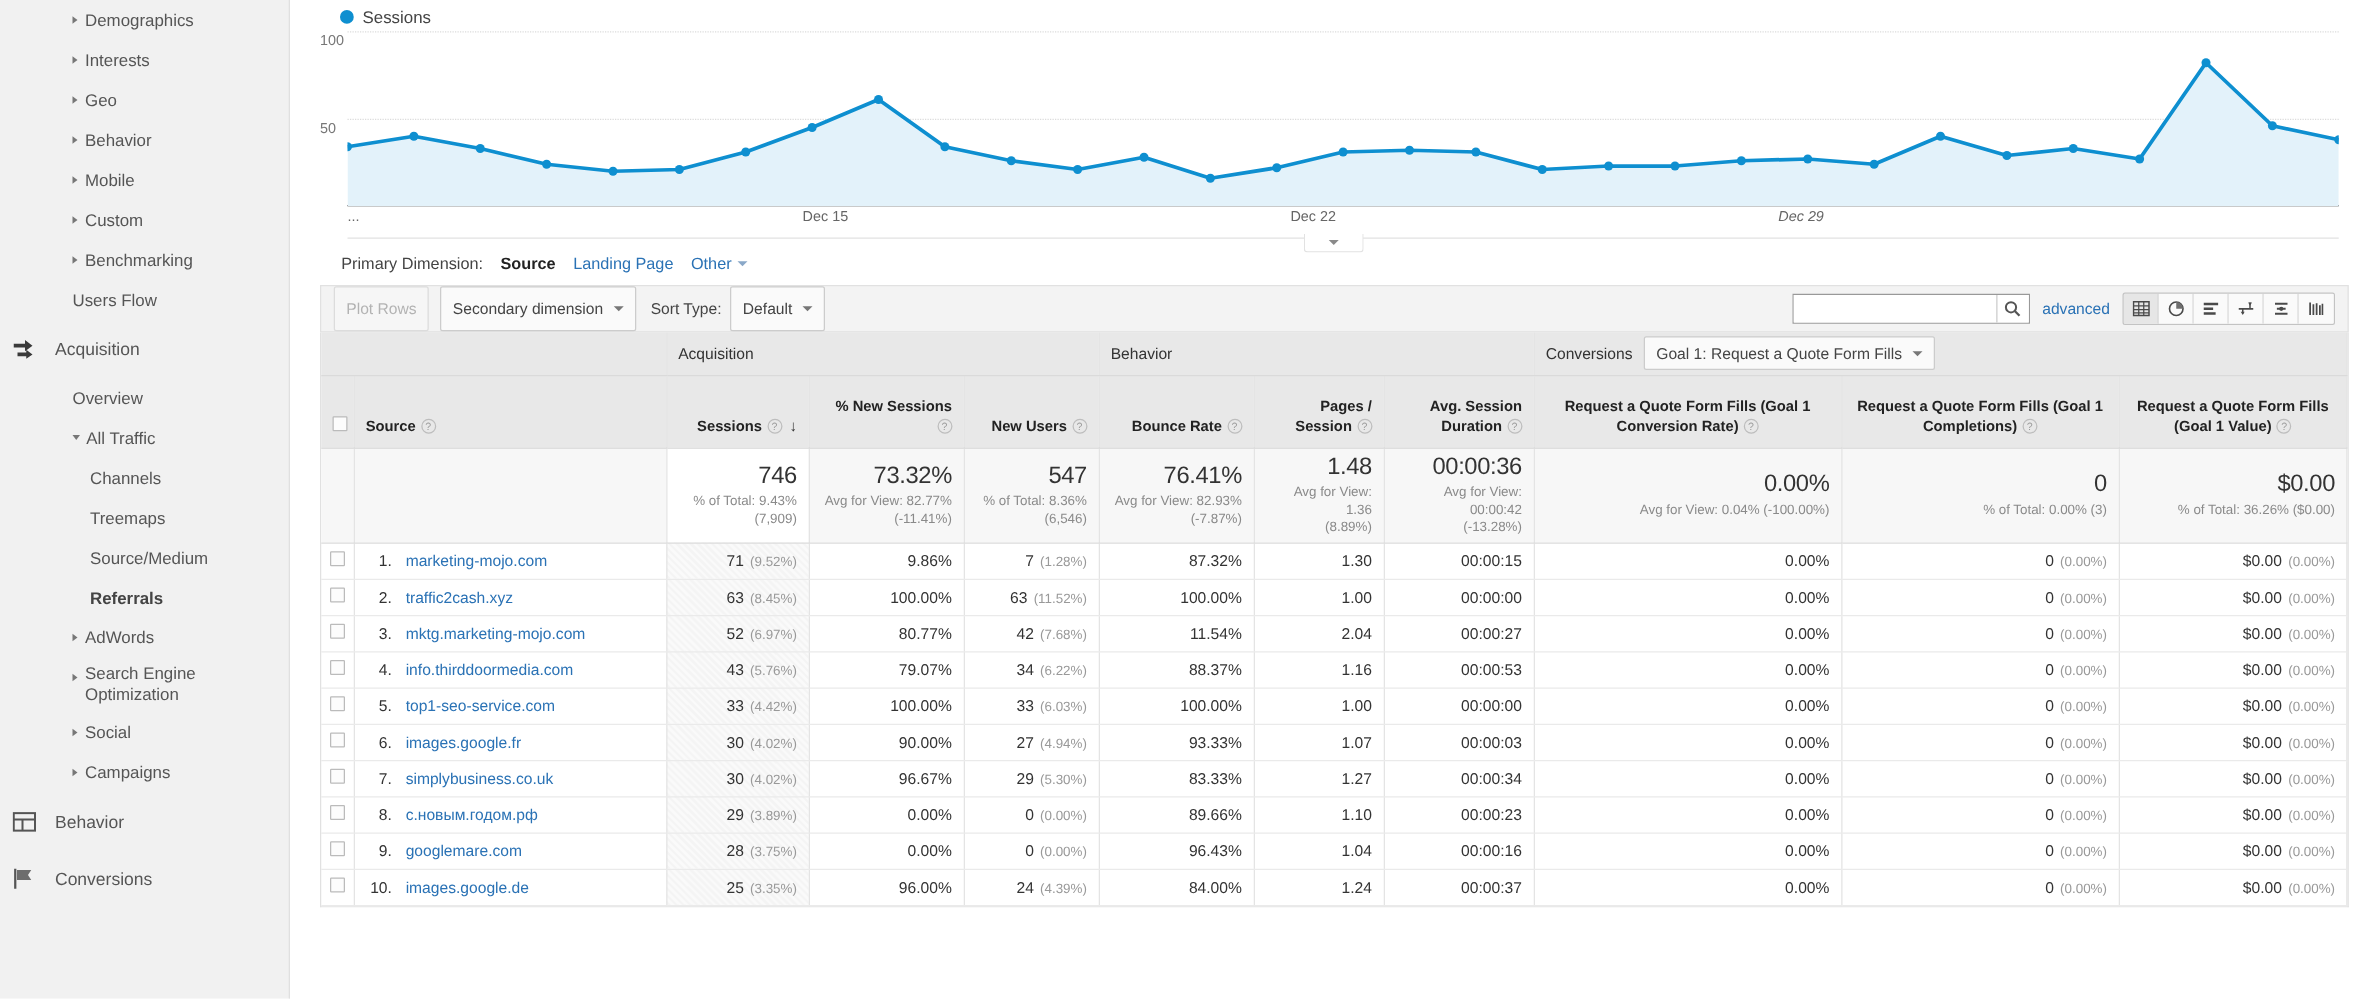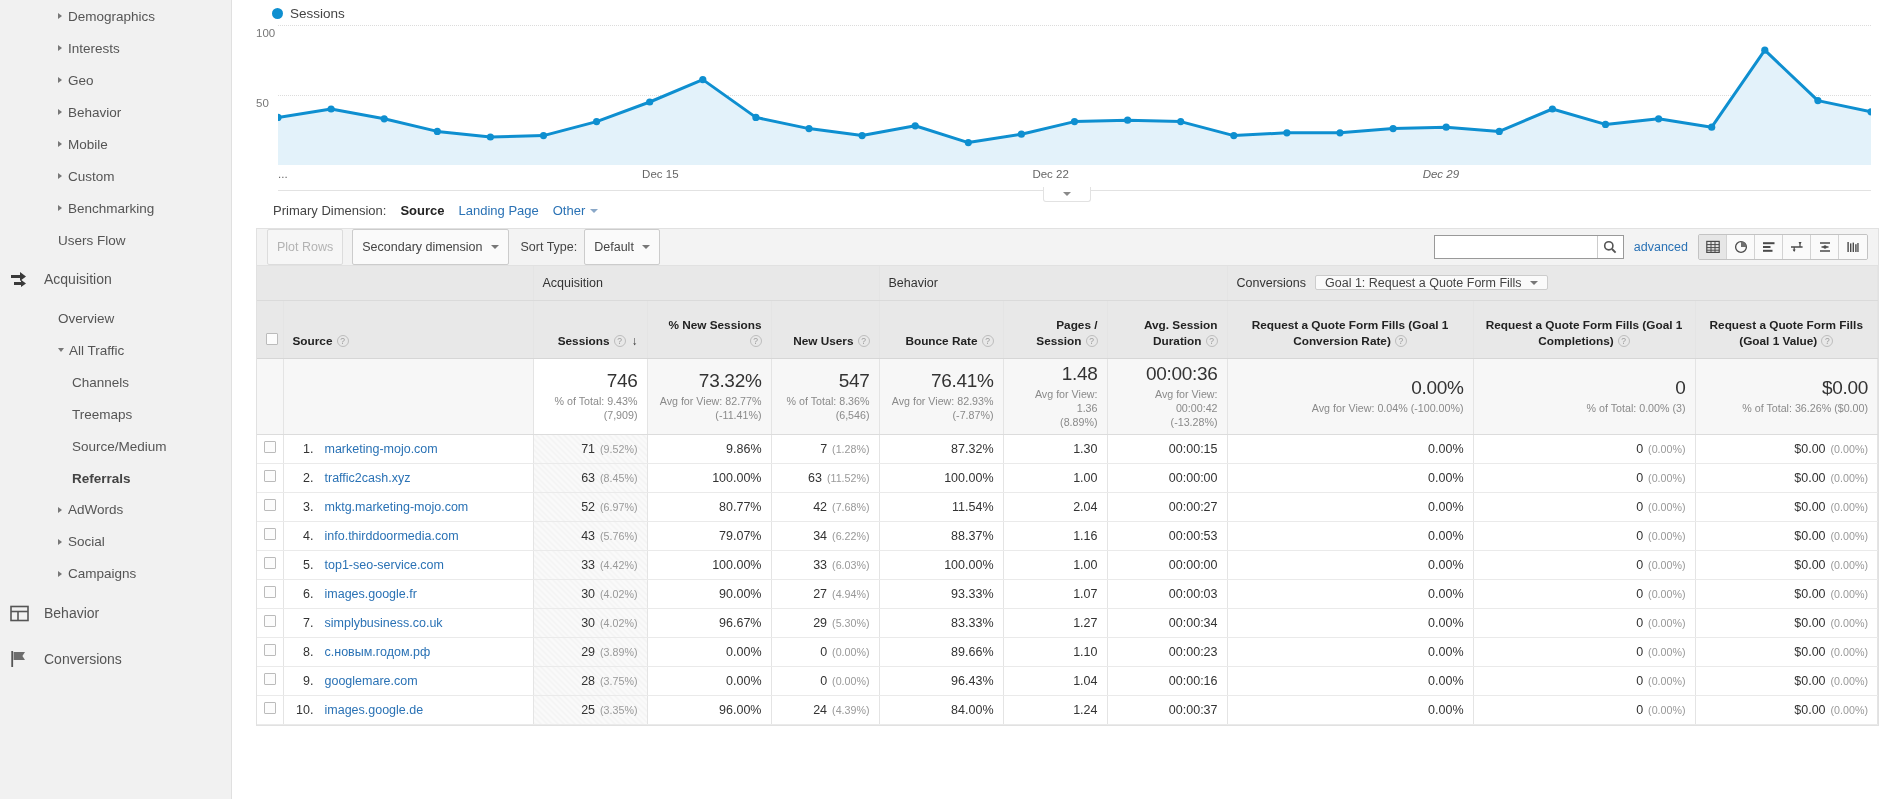"Goal 1: Request a Quote" span.btn { height: 15px -> 27px }
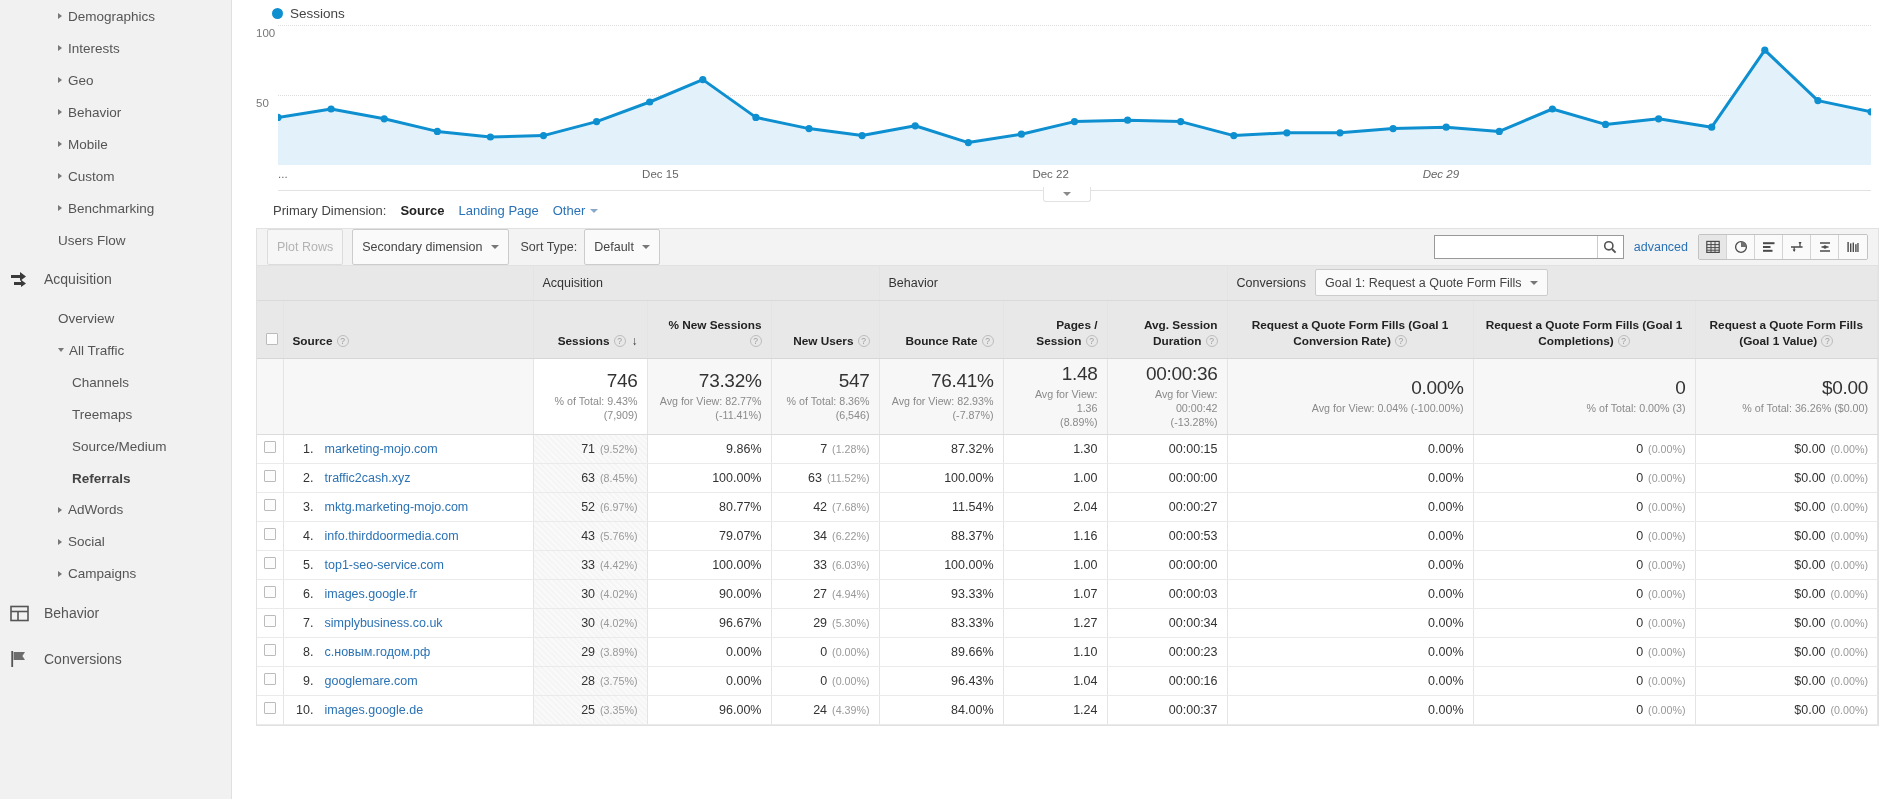"Search Engine Optimization" div.sub1 { html: none -> <div> <span></span> <span>Search Engine Optimization</span> </div> }
